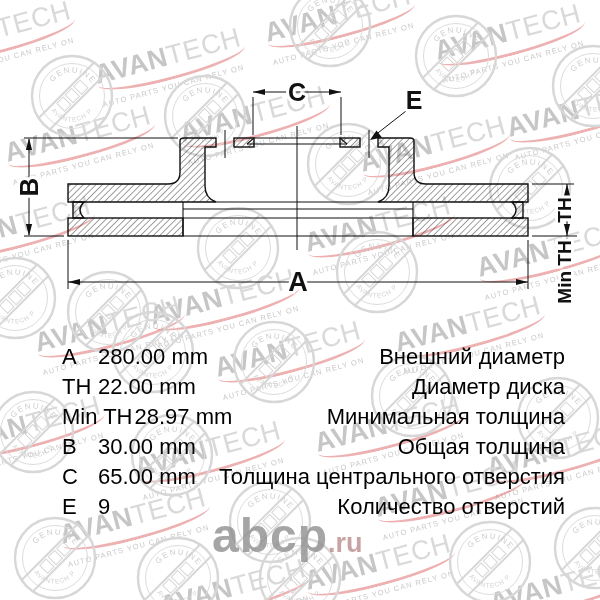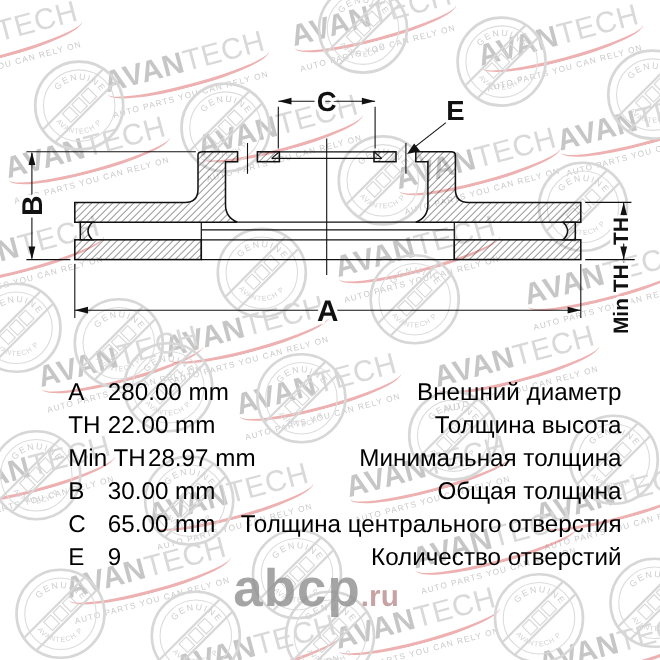"Толщина высота" span.spec-desc { text: Толщина высота -> Диаметр диска }
